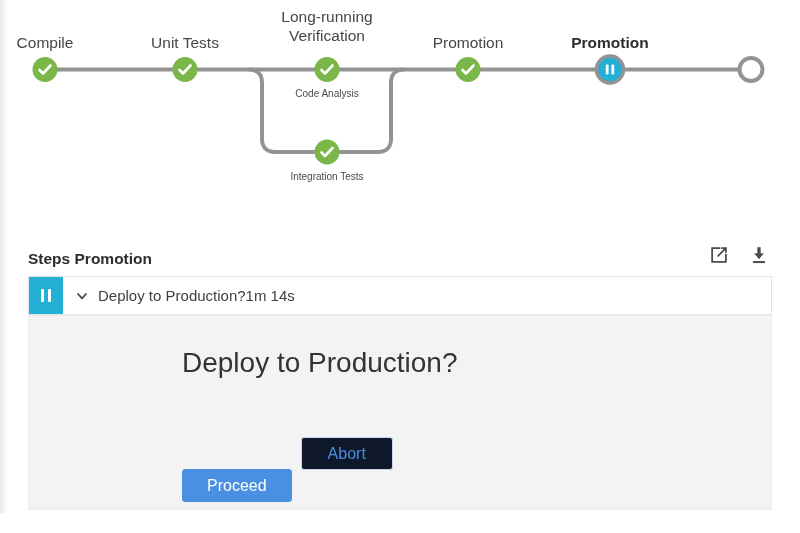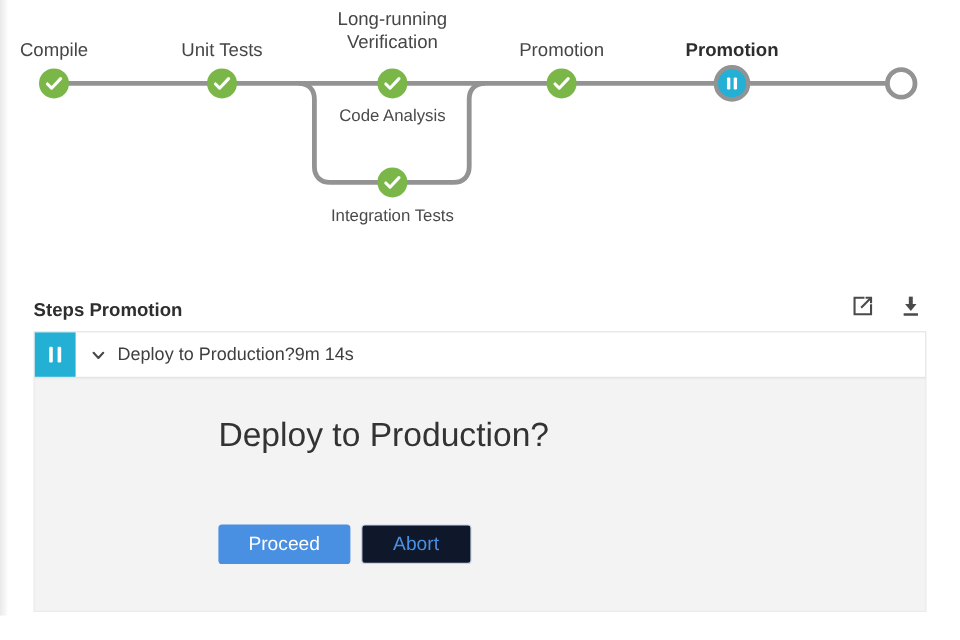"Code Analysis" .branch-label { font-size: 14px -> 10px }
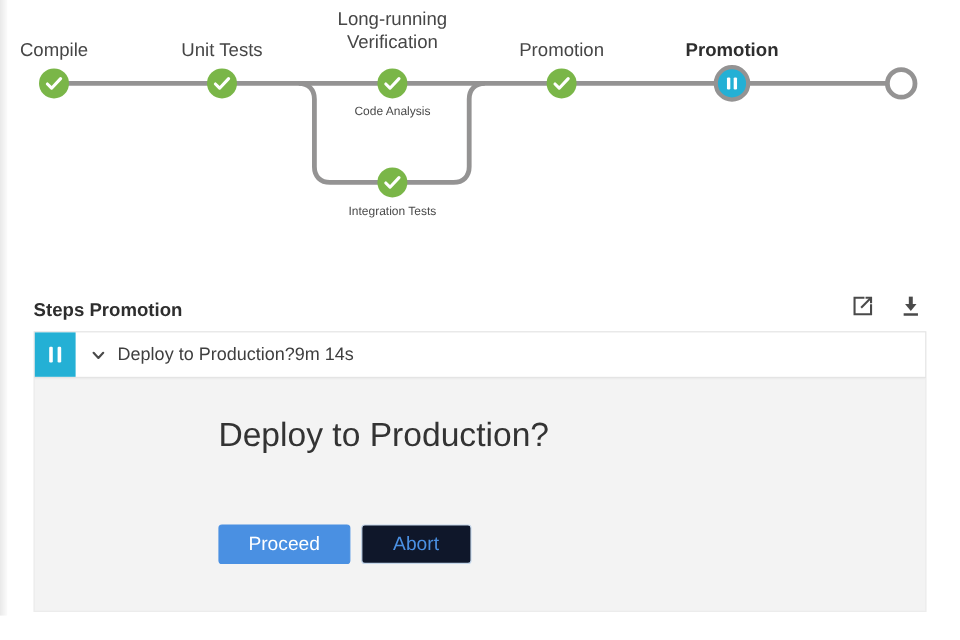"9m 14s" span.step-duration { text: 9m -> 1m }
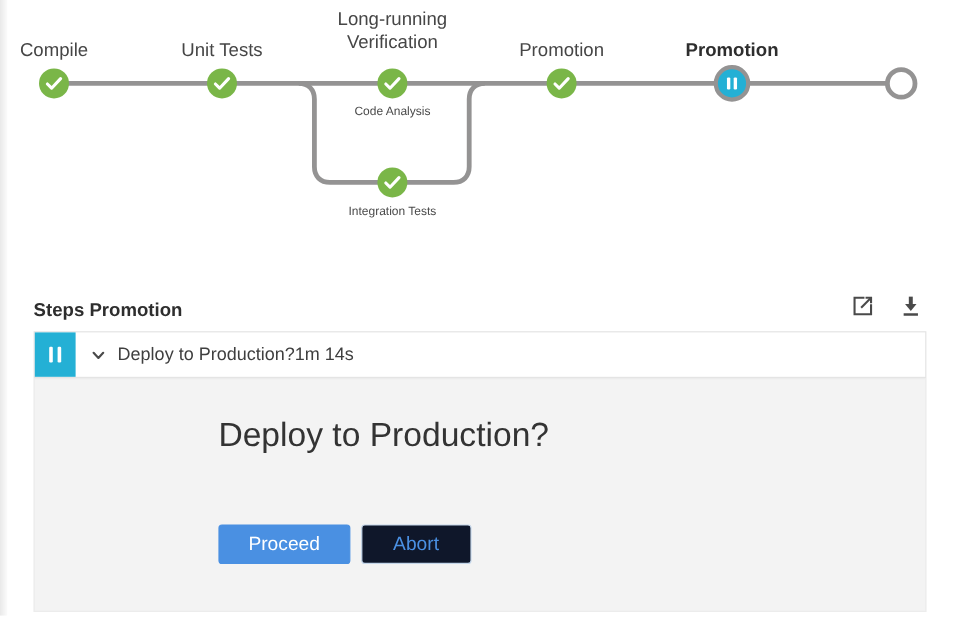"Proceed" .btn-proceed { margin-top: none -> 32px }
